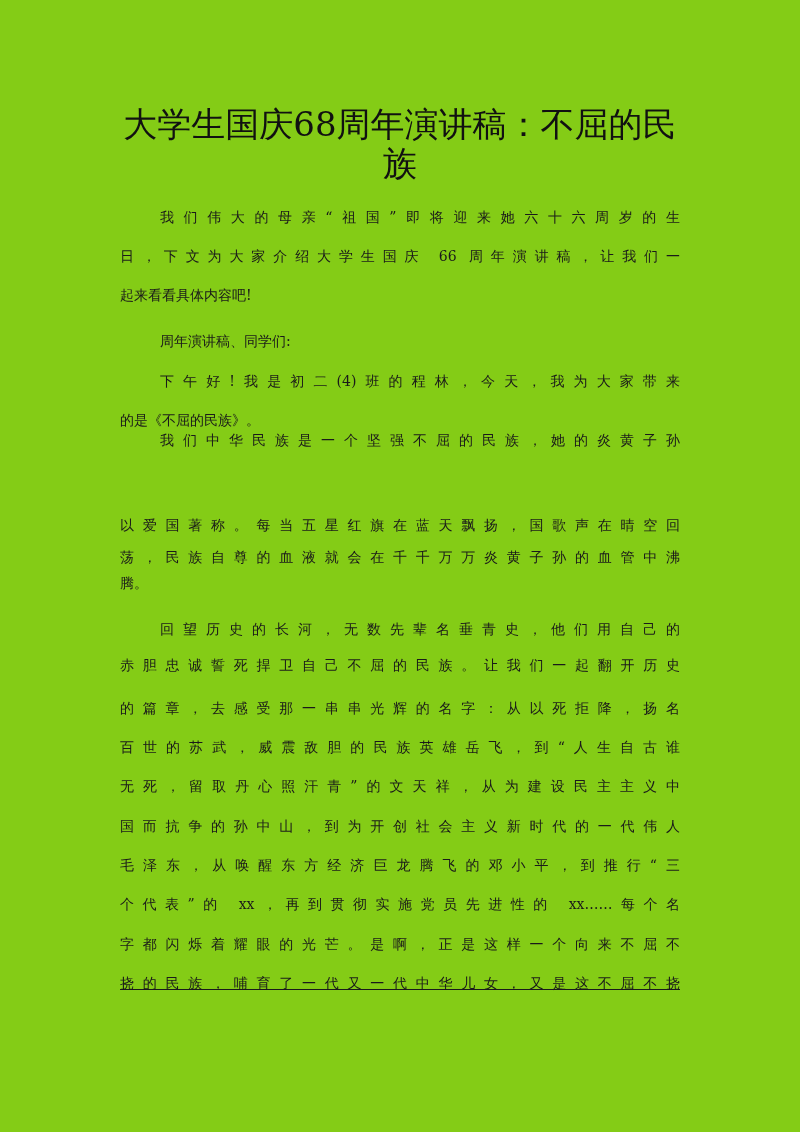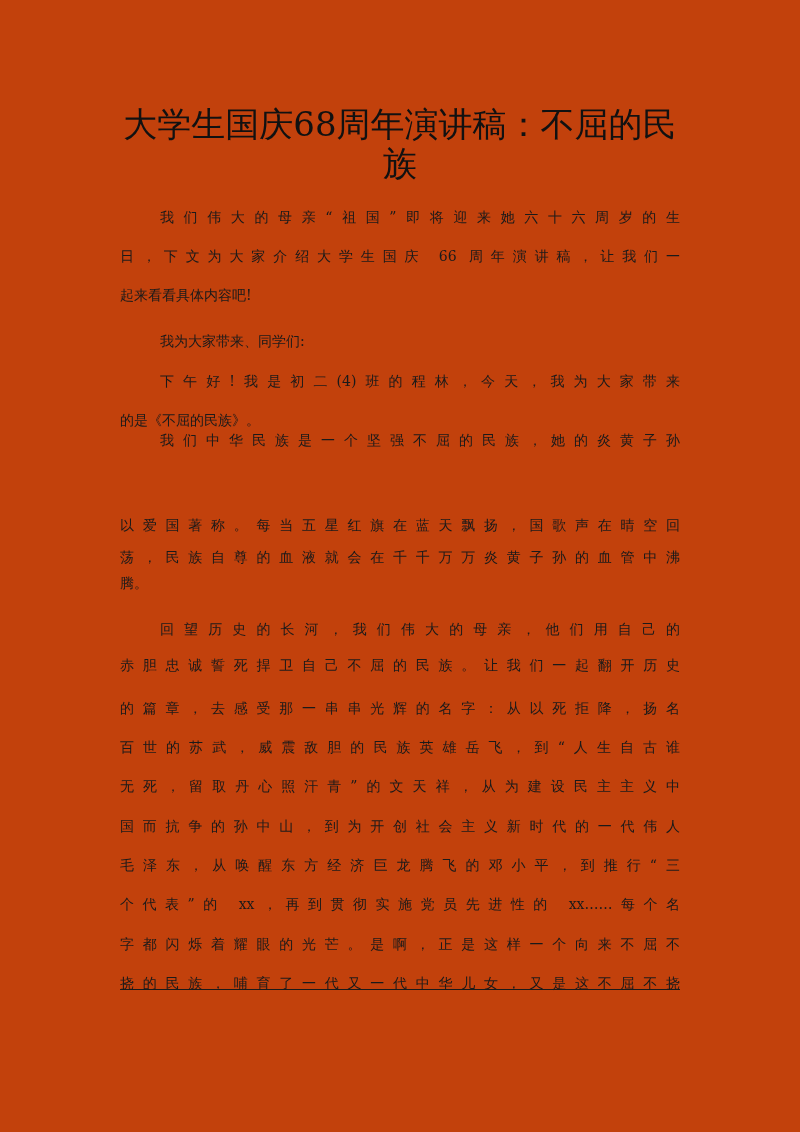"大学生国庆68周年演讲稿：不屈的民" .page { background: #c2410c -> #84cc16 }
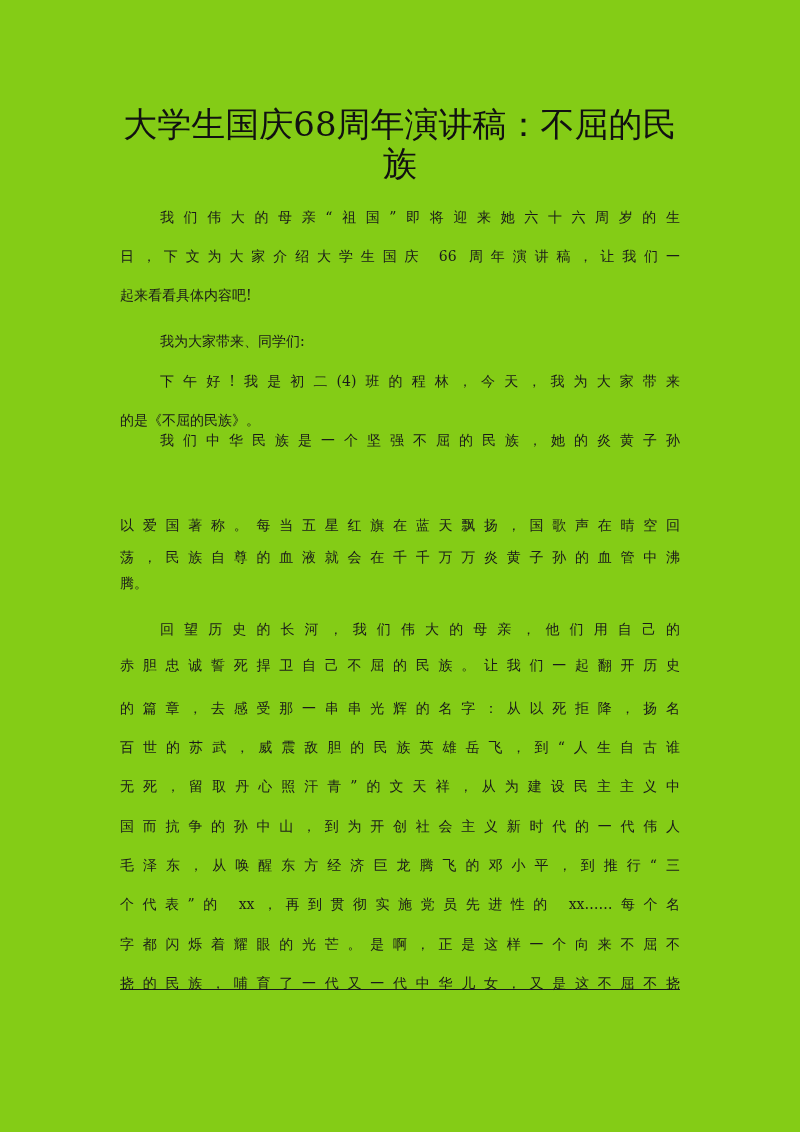"我为大家带来、同学们:" div.line { text: 我为大家带来 -> 周年演讲稿 }
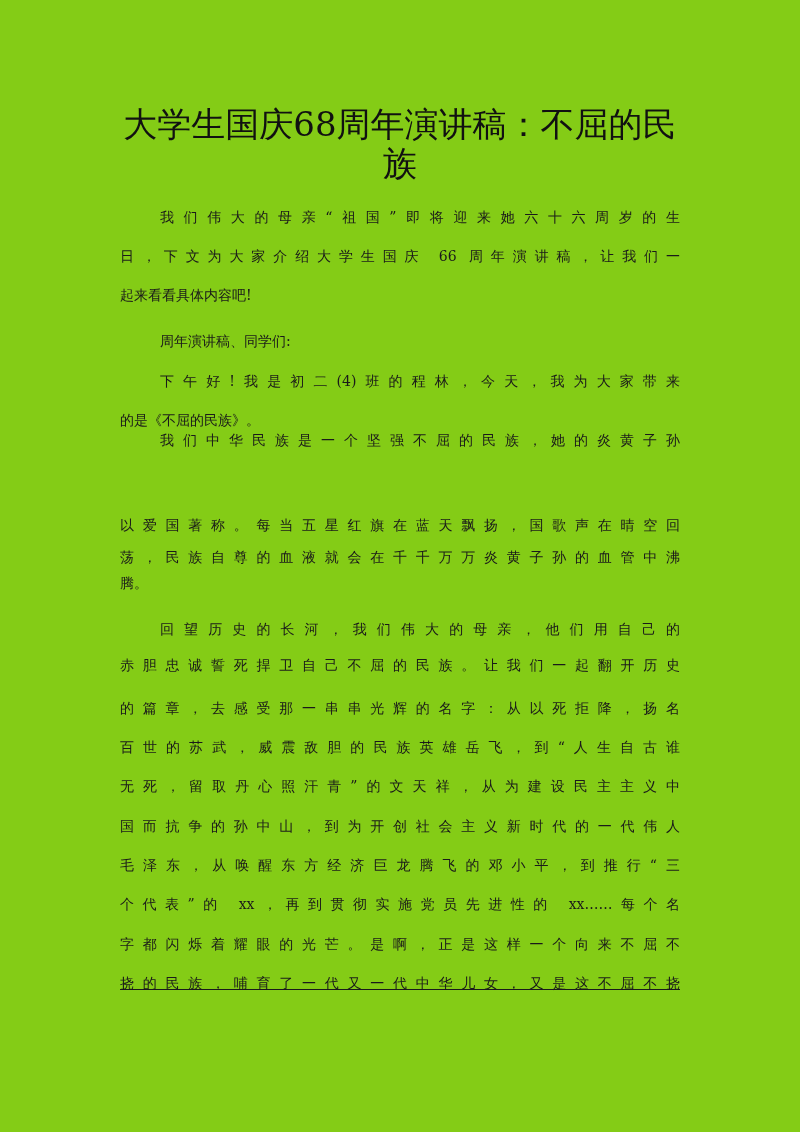"回望历史的长河，我们伟大的母亲，他们用自己的" div.line { text: 我们伟大的母亲 -> 无数先辈名垂青史 }
